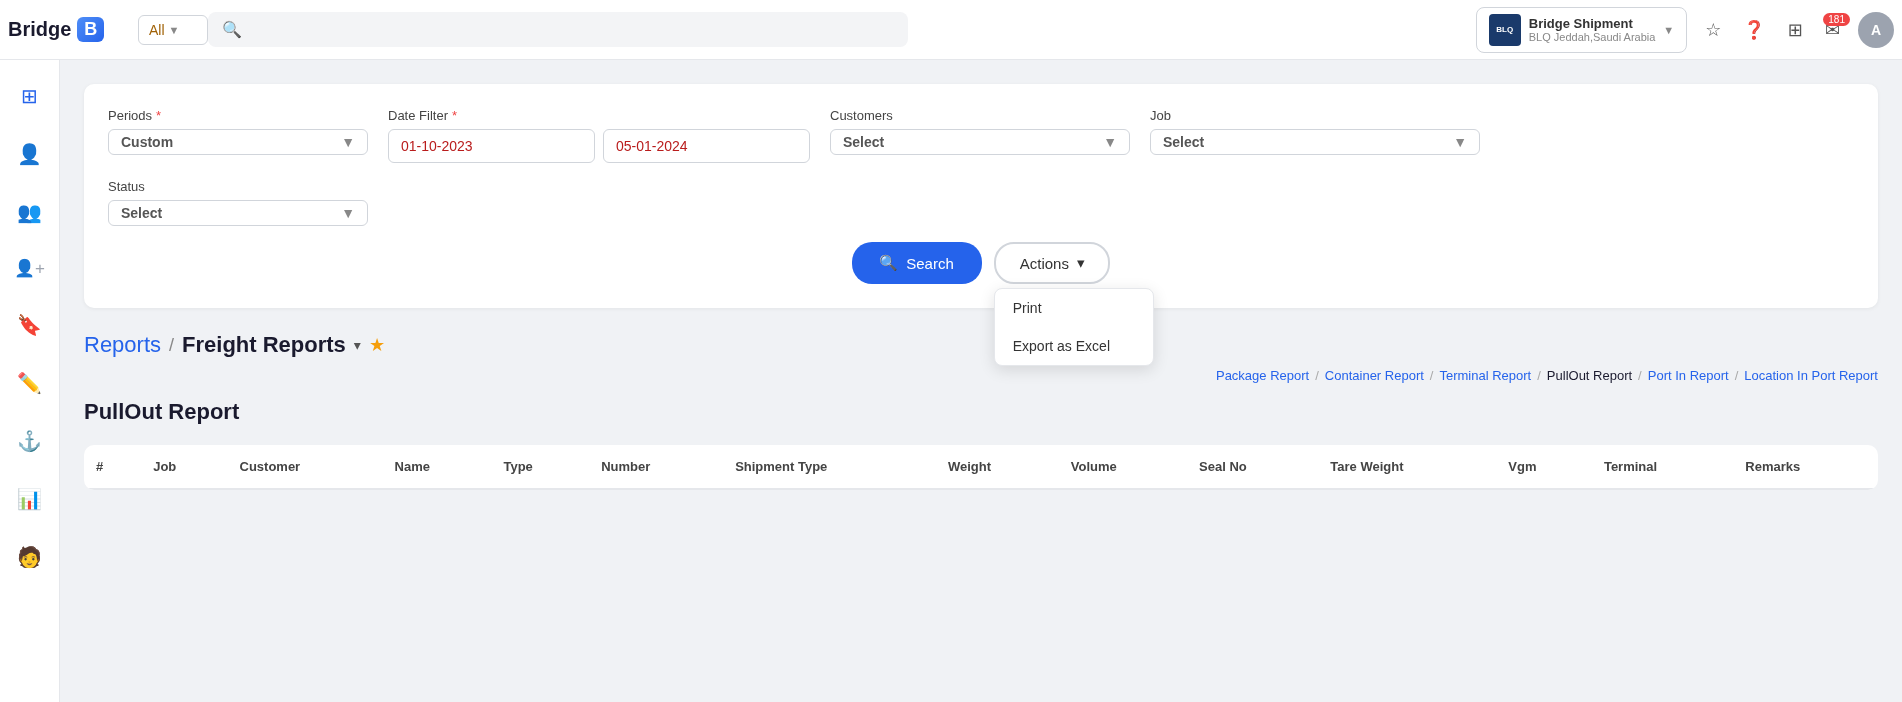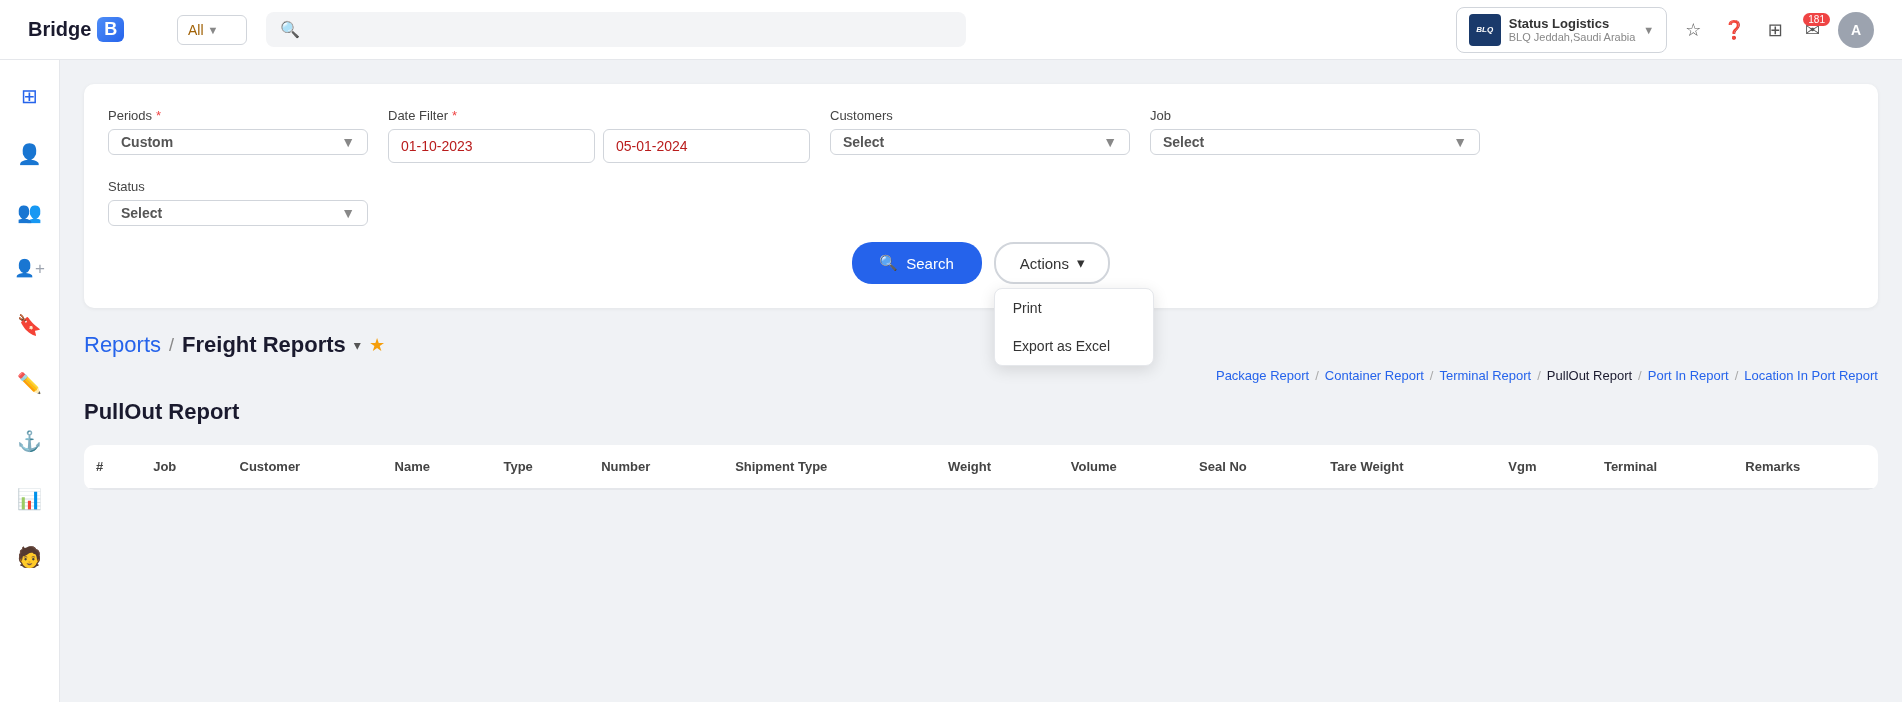"Bridge" .topbar { gap: 19px -> 0; padding: 0 28px -> 0 8px }
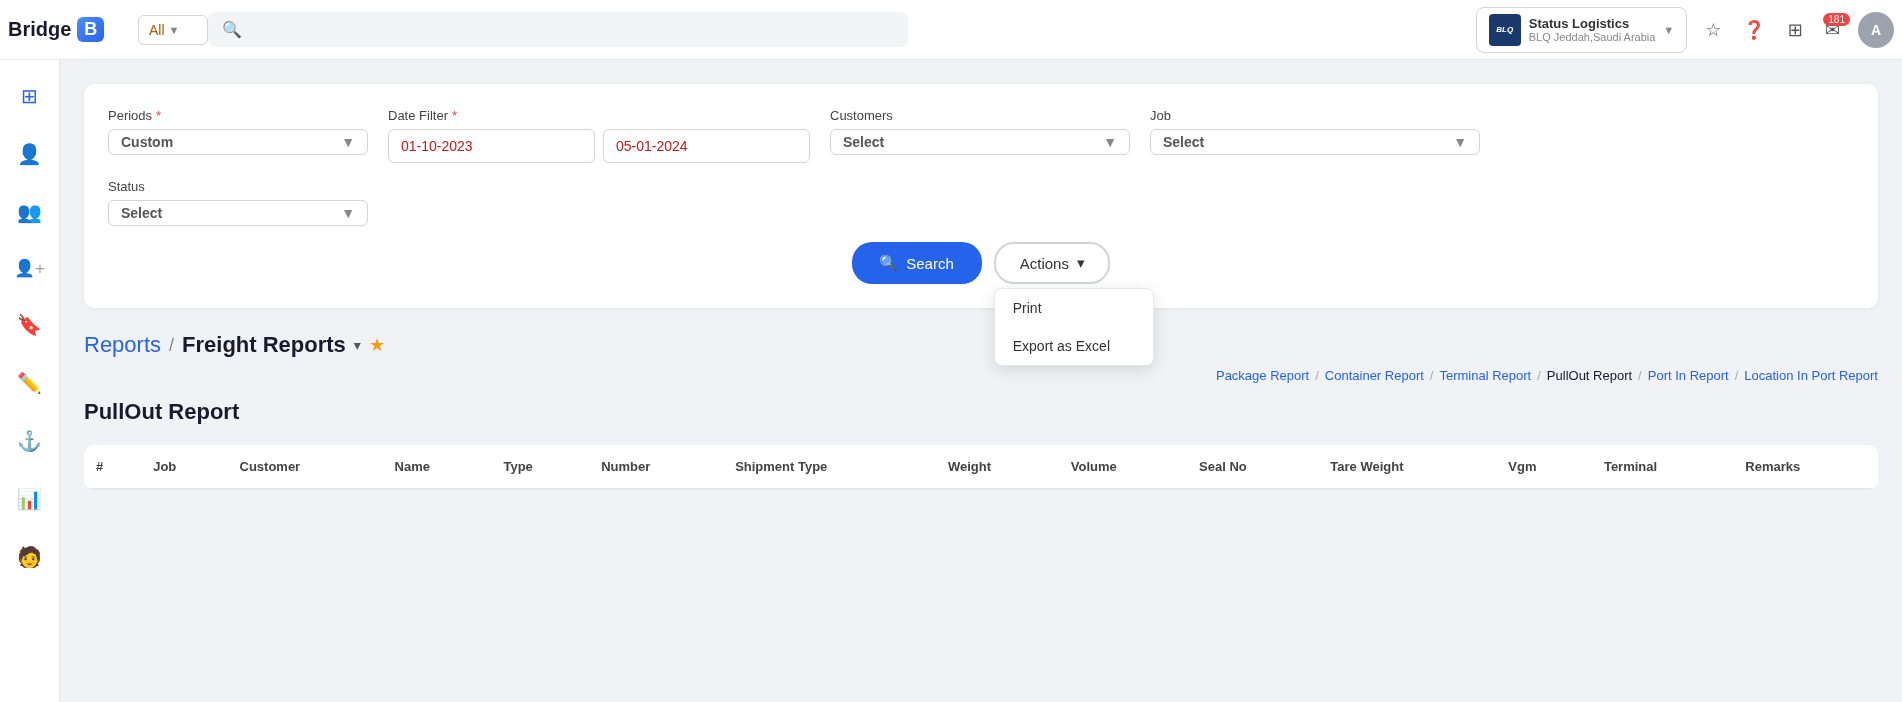"BLQ" .company-logo { font-style: italic -> none }
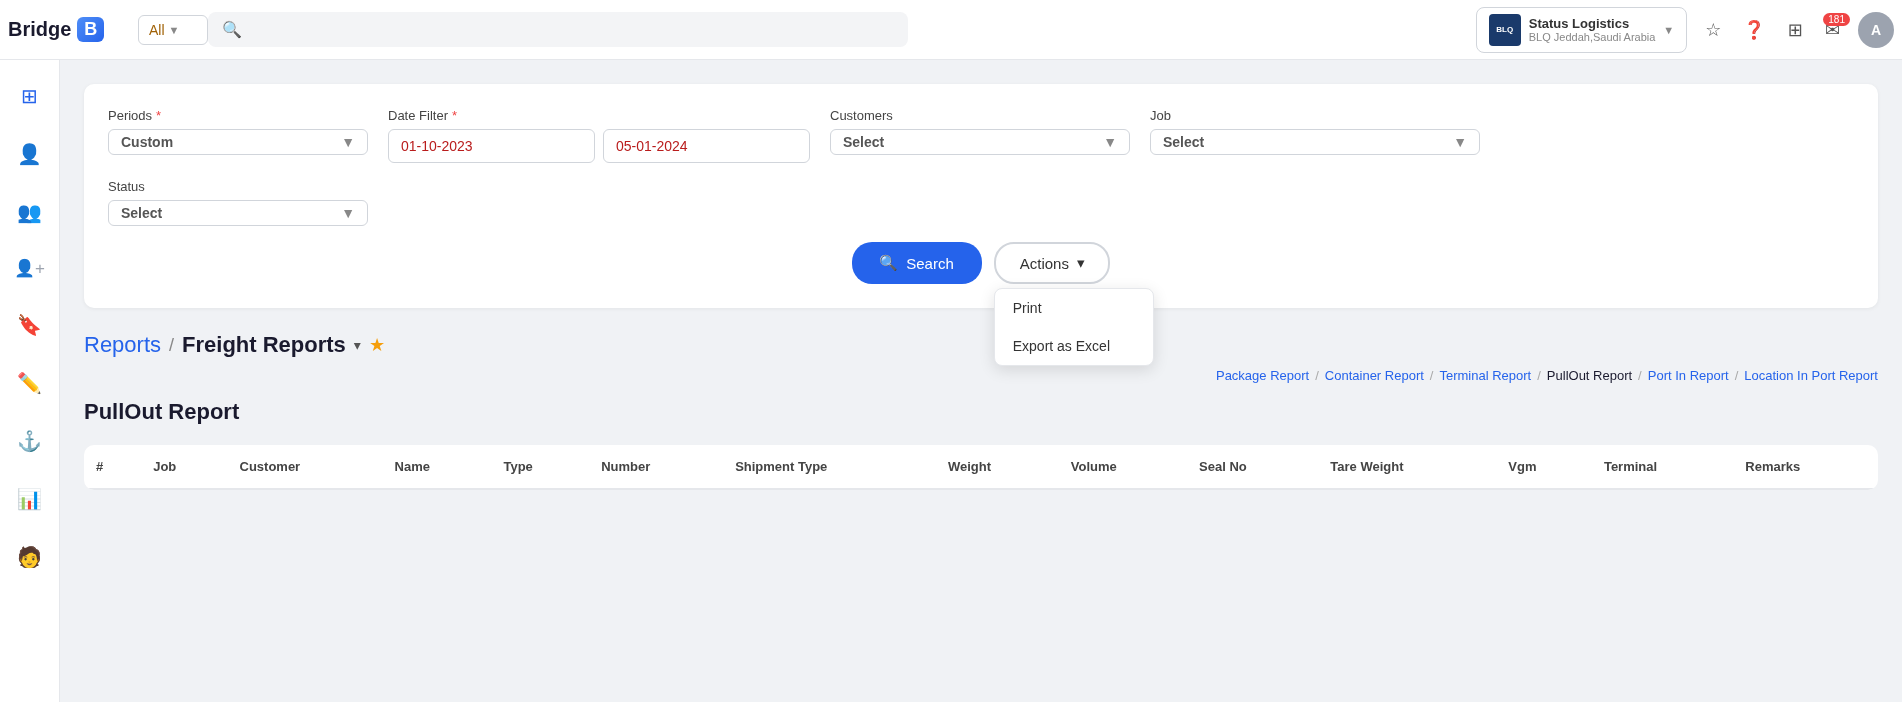"Status Logistics" span.company-name { text: Status Logistics -> Bridge Shipment }
